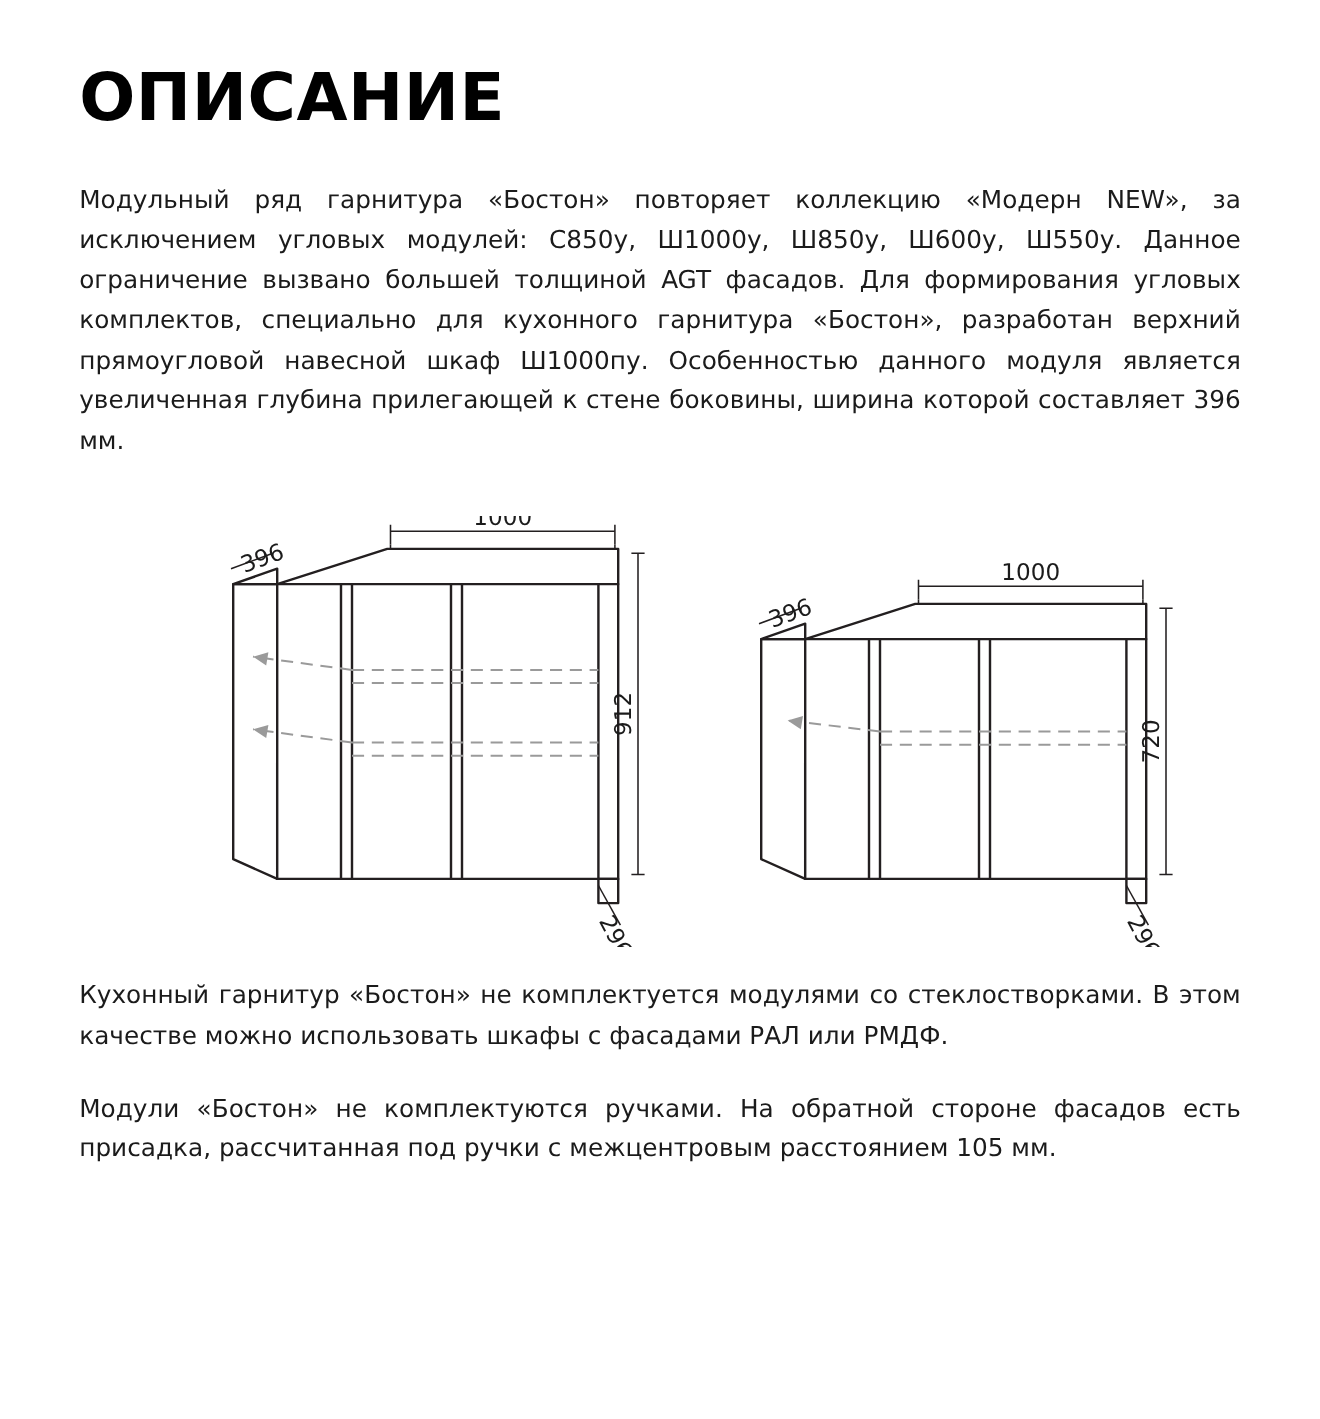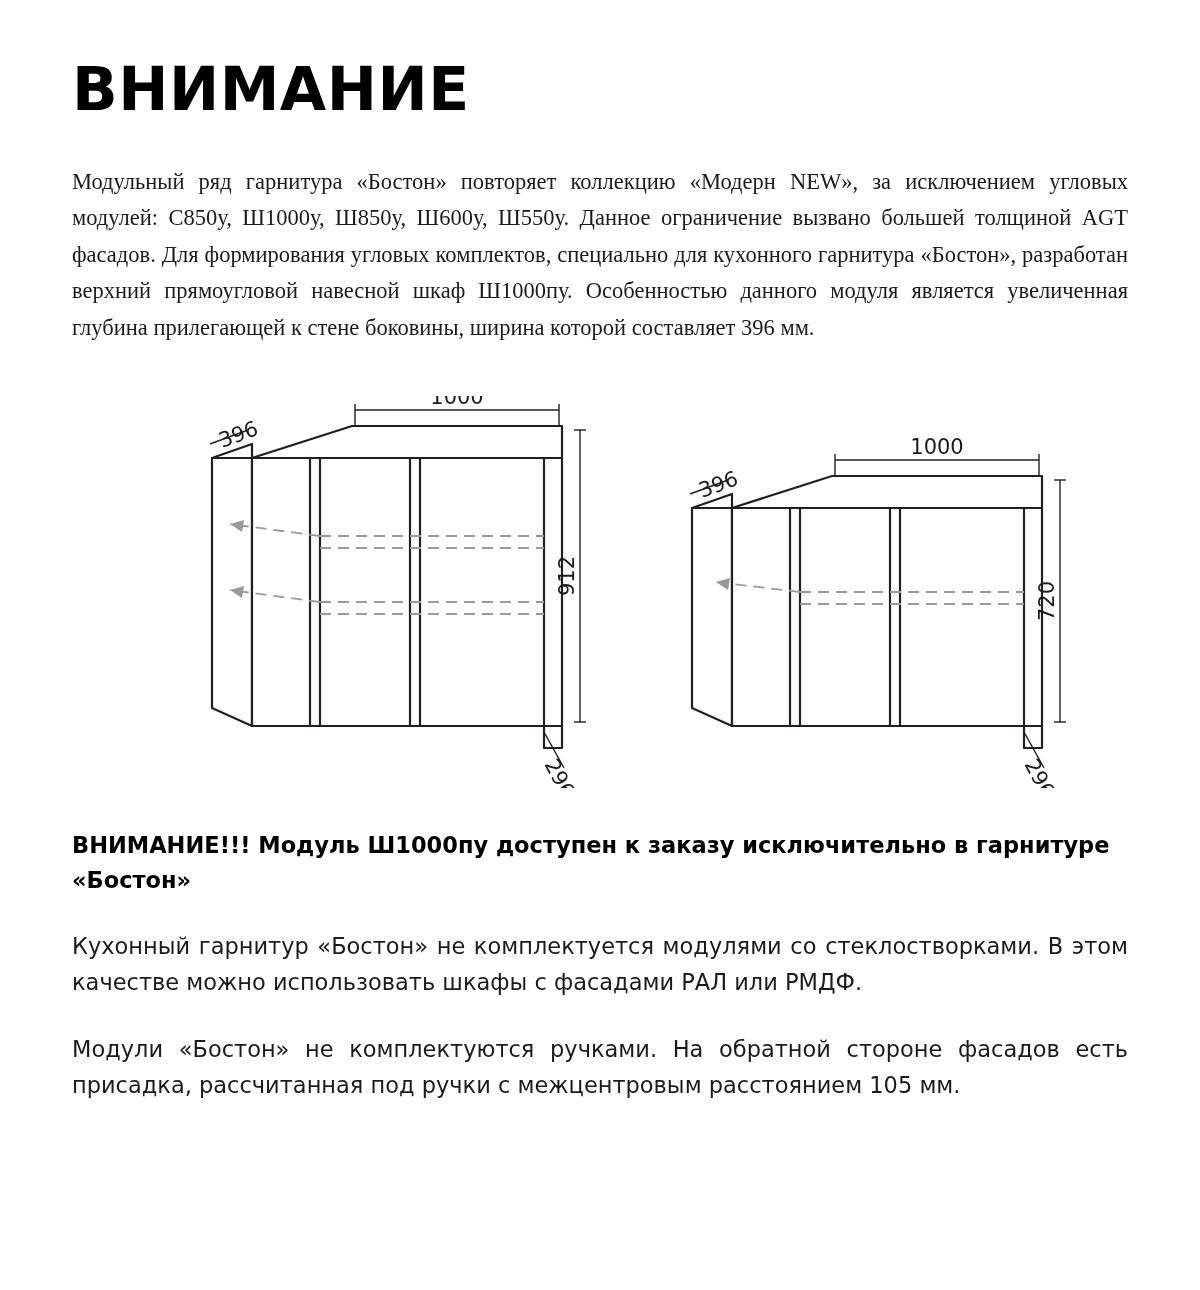"ВНИМАНИЕ" h1.title { text: ВНИМАНИЕ -> ОПИСАНИЕ }
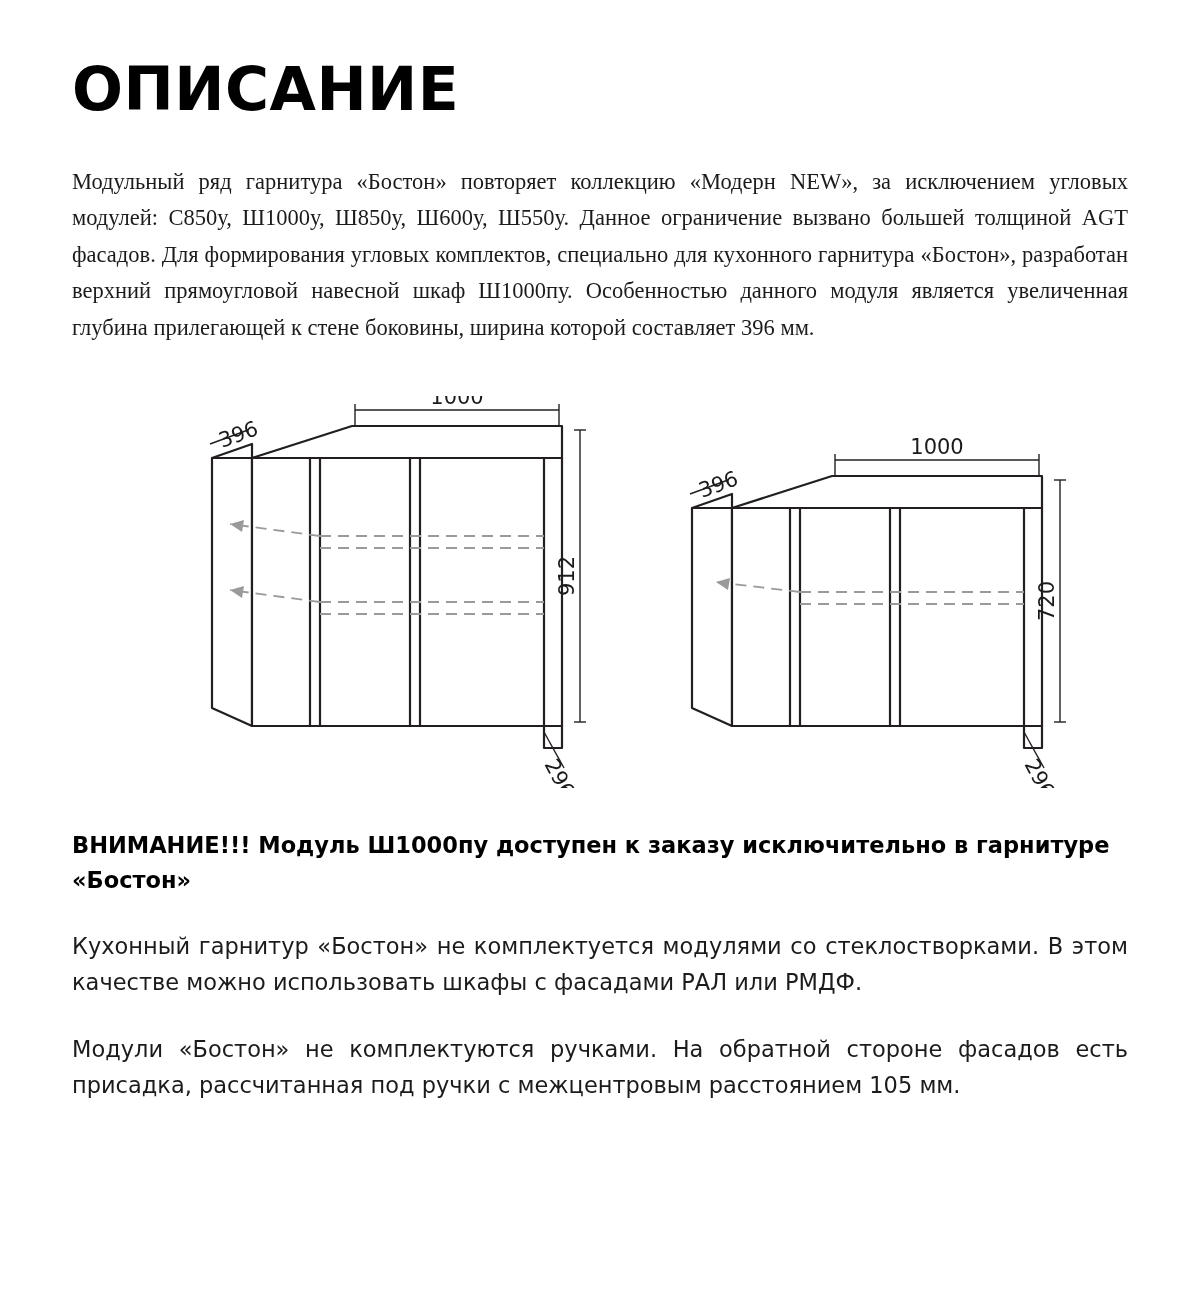"Модульный ряд гарнитура «Бостон»" .para.first { font-family: Liberation Serif, serif -> none }
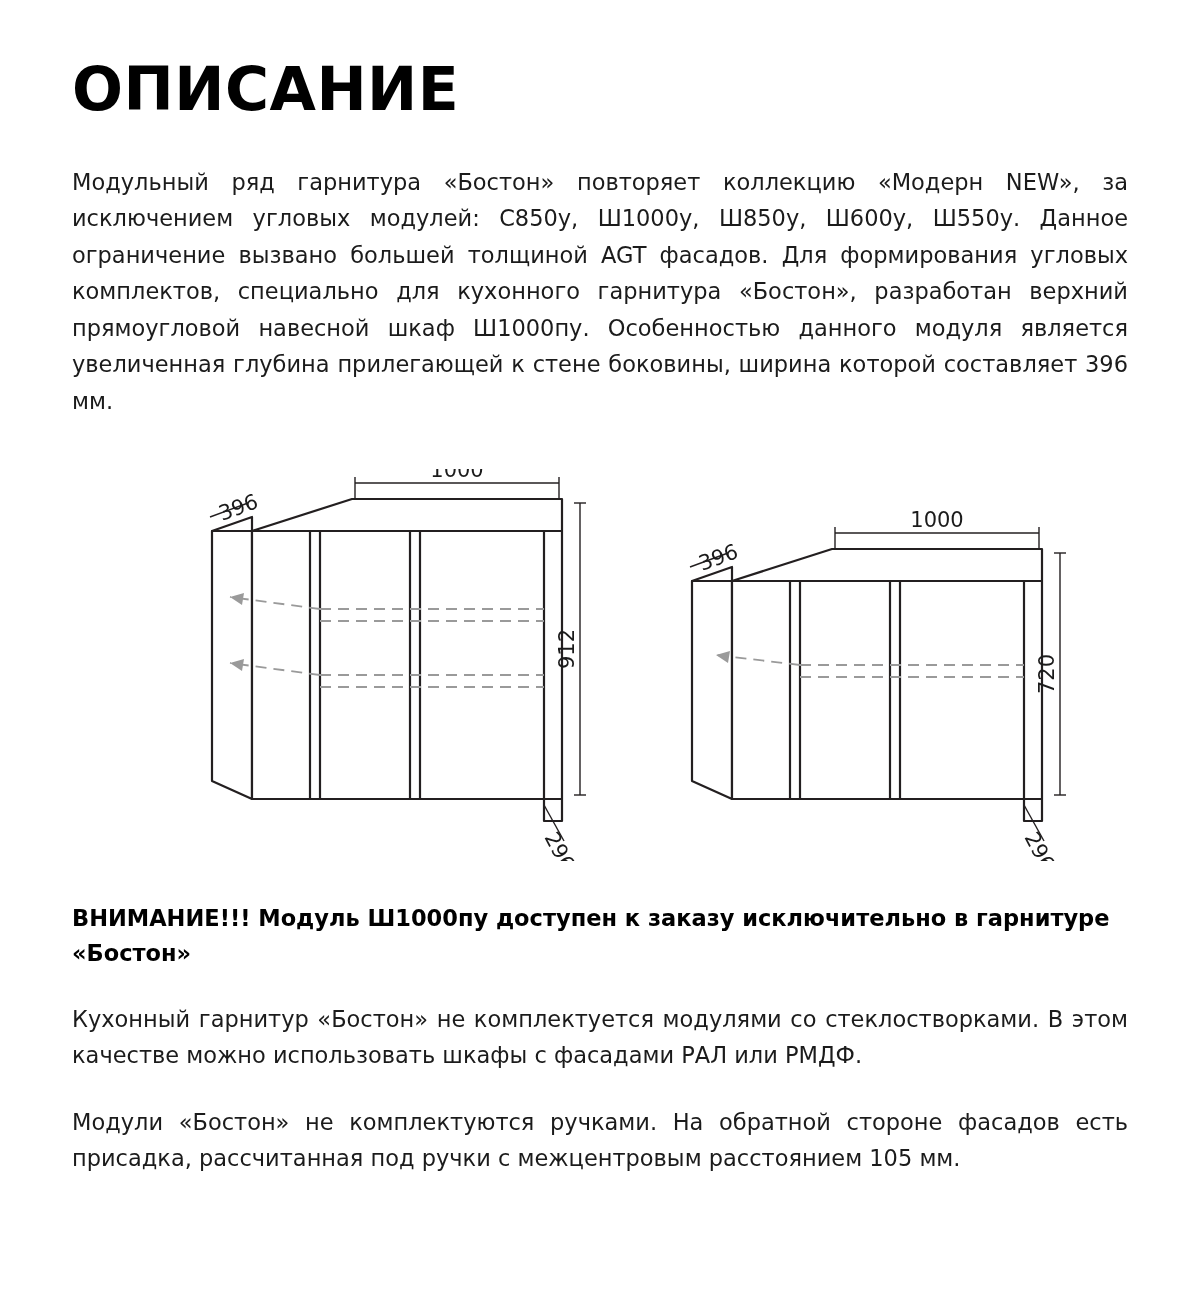"ВНИМАНИЕ!!! Модуль Ш1000пу доступен к" div.block-attention { html: <div> <p>ВНИМАНИЕ!!! Модуль Ш1000пу доступен к заказу исключительно в гарнитуре «Бостон»</p> </div> -> none }
